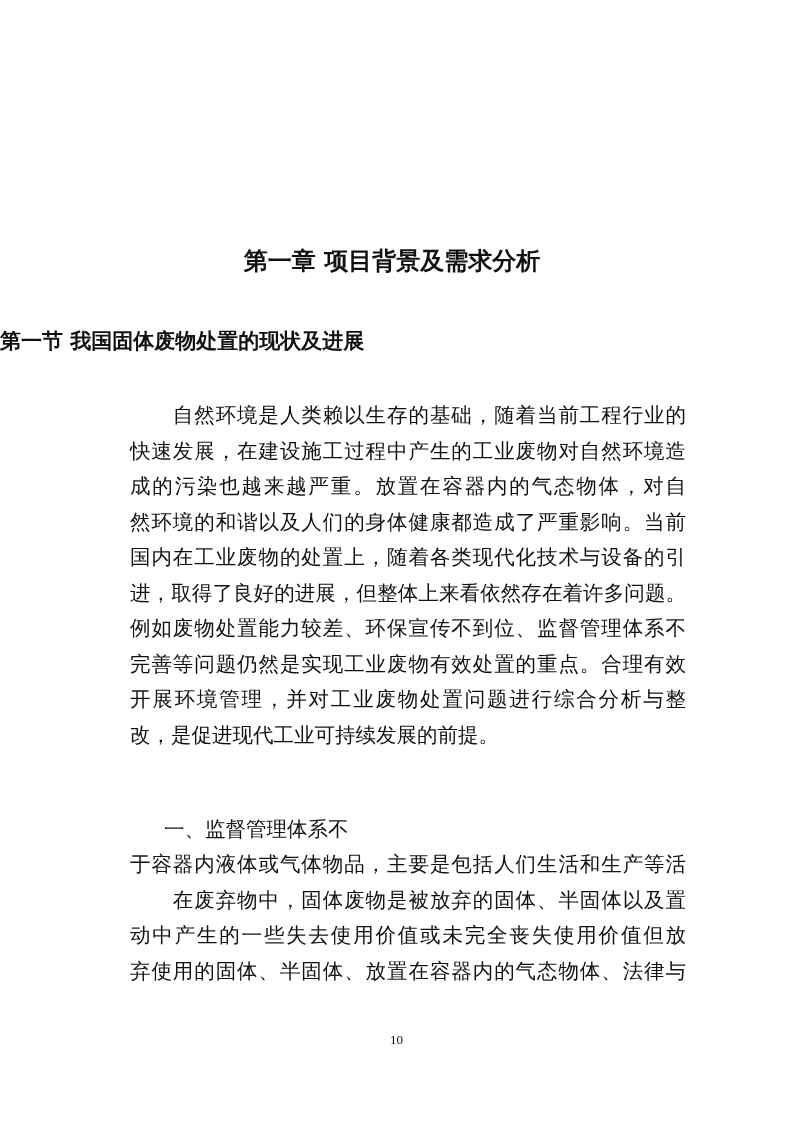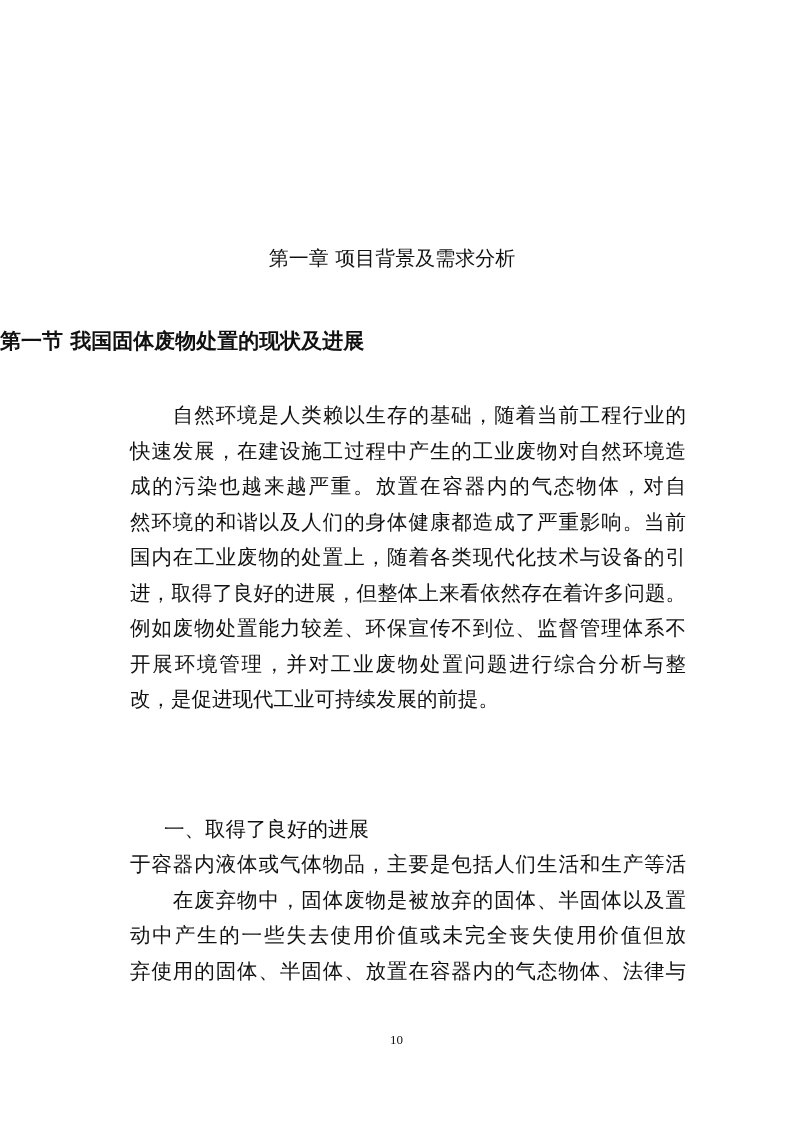"第一章 项目背景及需求分析" .chapter-title { font-size: 20px -> 24px; font-weight: normal -> bold }
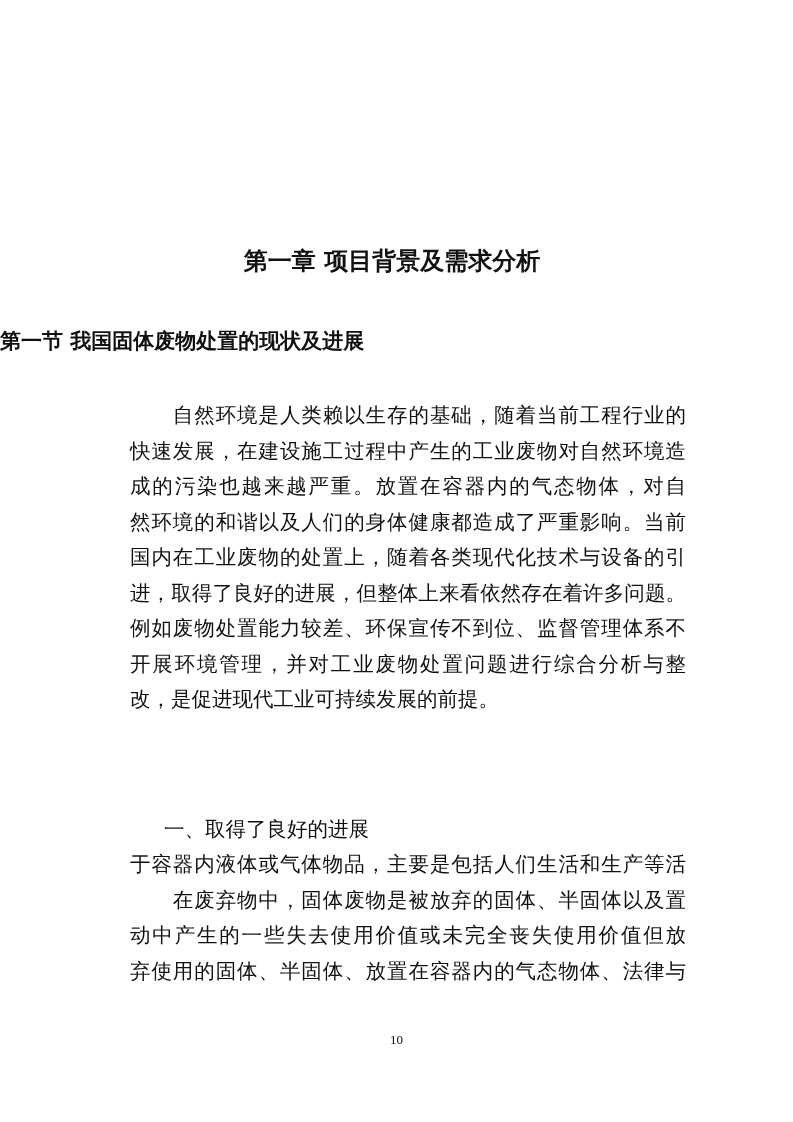"完善等问题仍然是实现工业废物有效处置的重点。合理有效" span.line { html: none -> <span>完善等问题仍然是实现工业废物有效处置的重点。合理有效</span> }
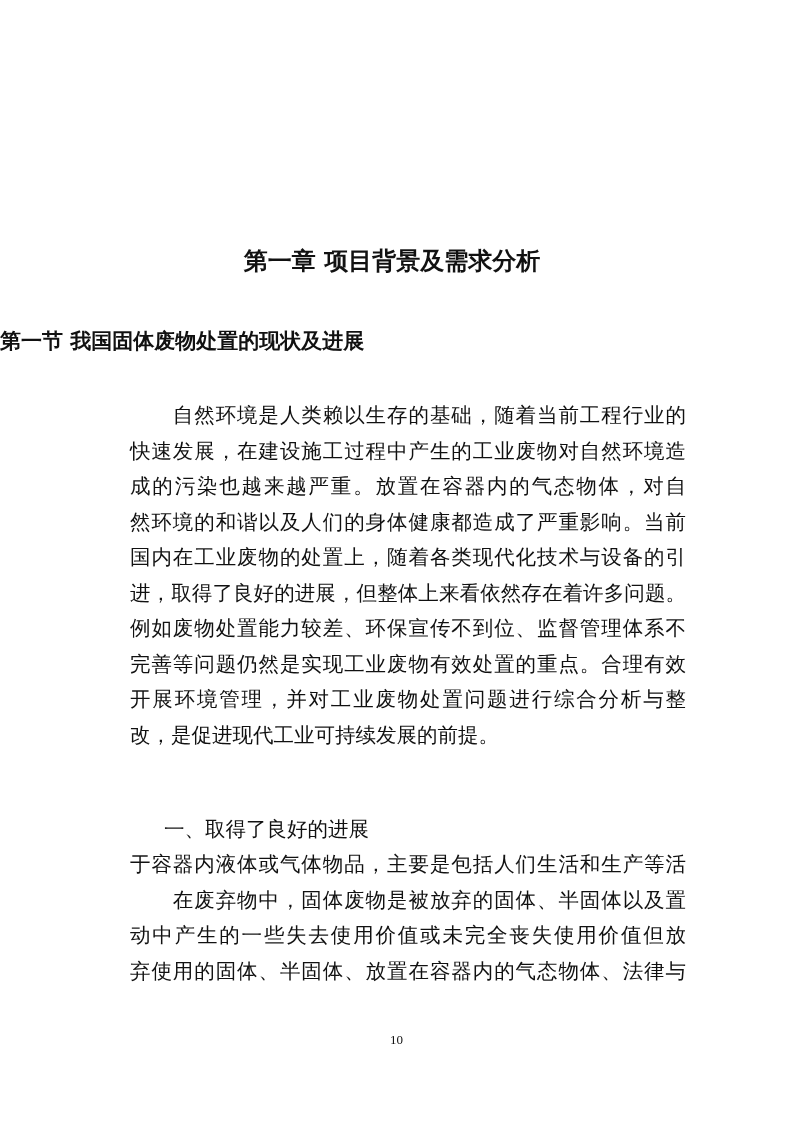"一、取得了良好的进展" div.sub-heading { text: 取得了良好的进展 -> 监督管理体系不 }
